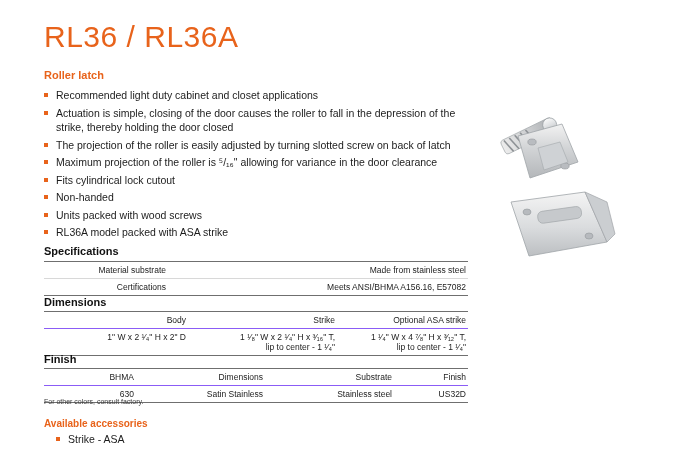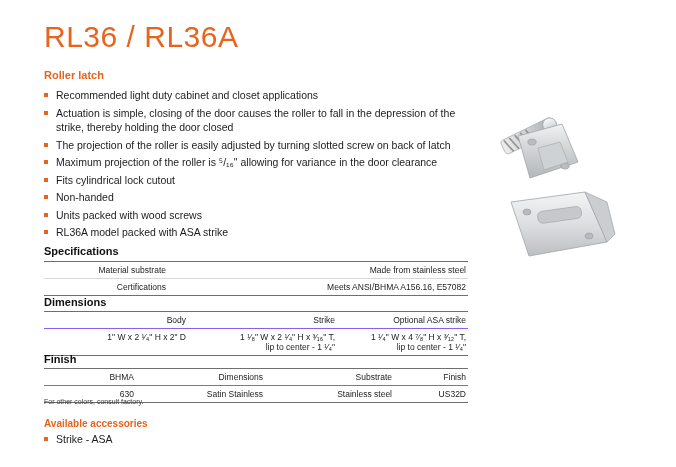"Strike - ASA" .acc-list { left: 44px -> 56px }
